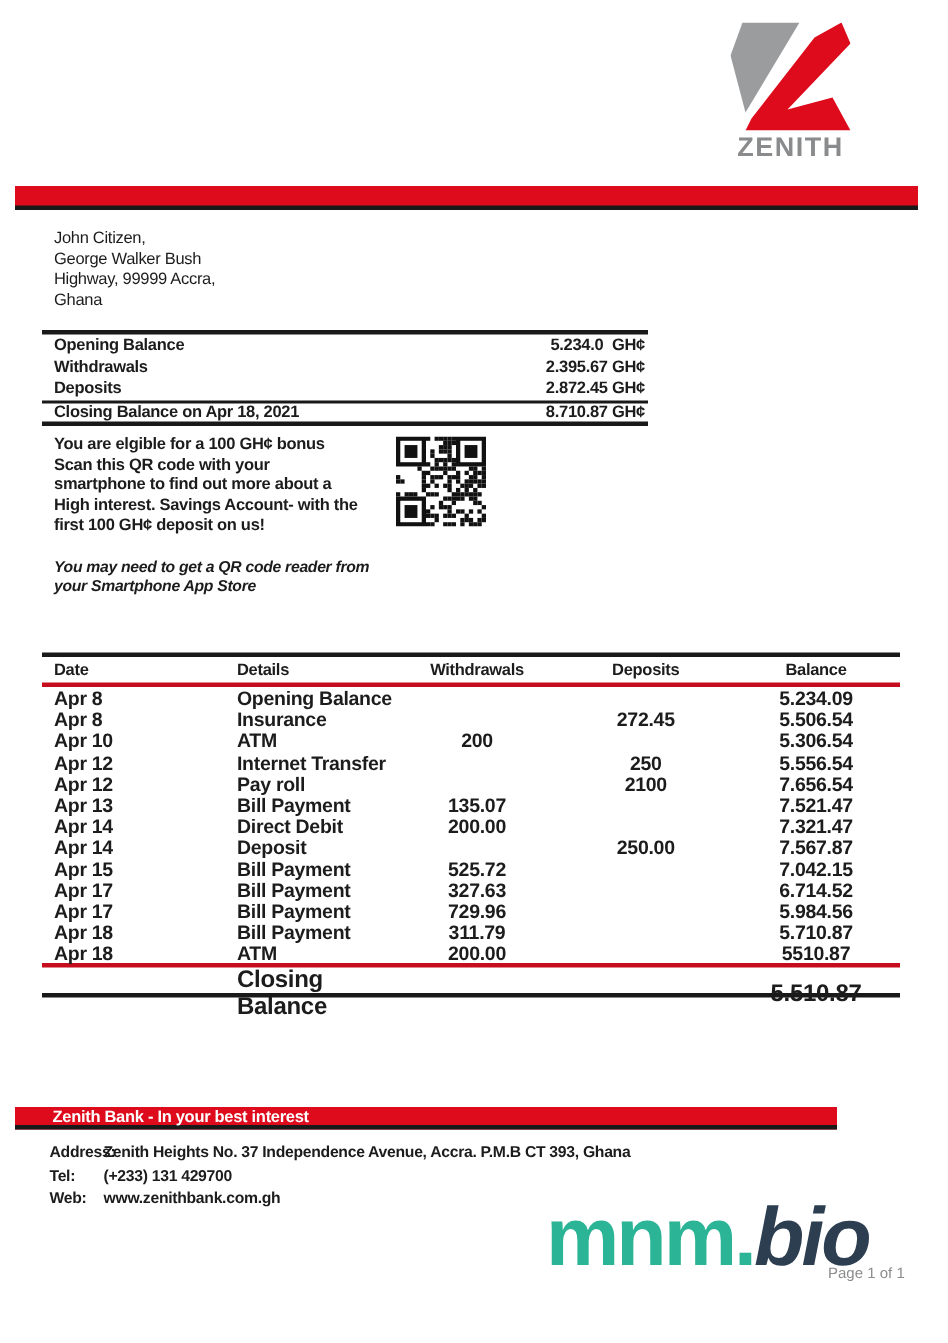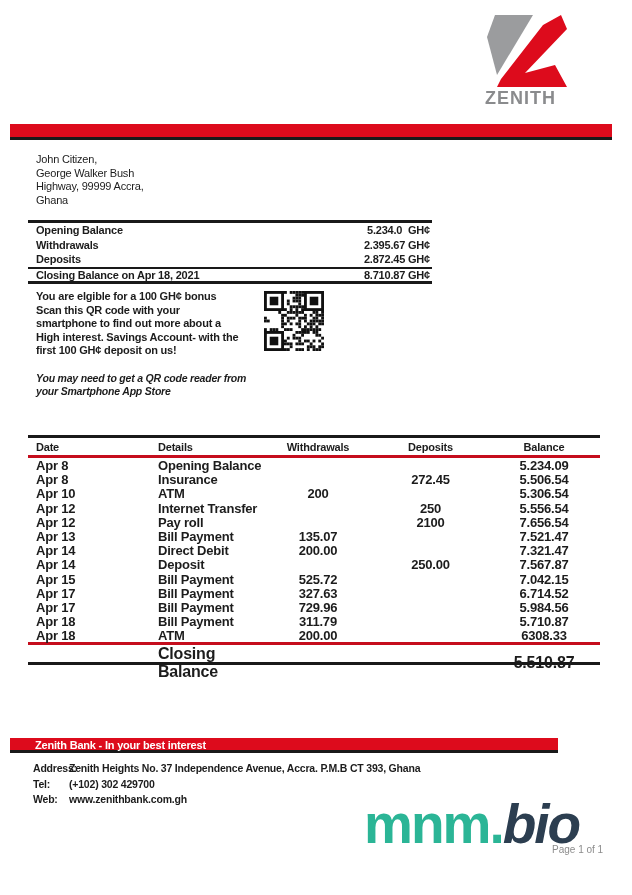"ZENITH" .logo { text-align: none -> center }
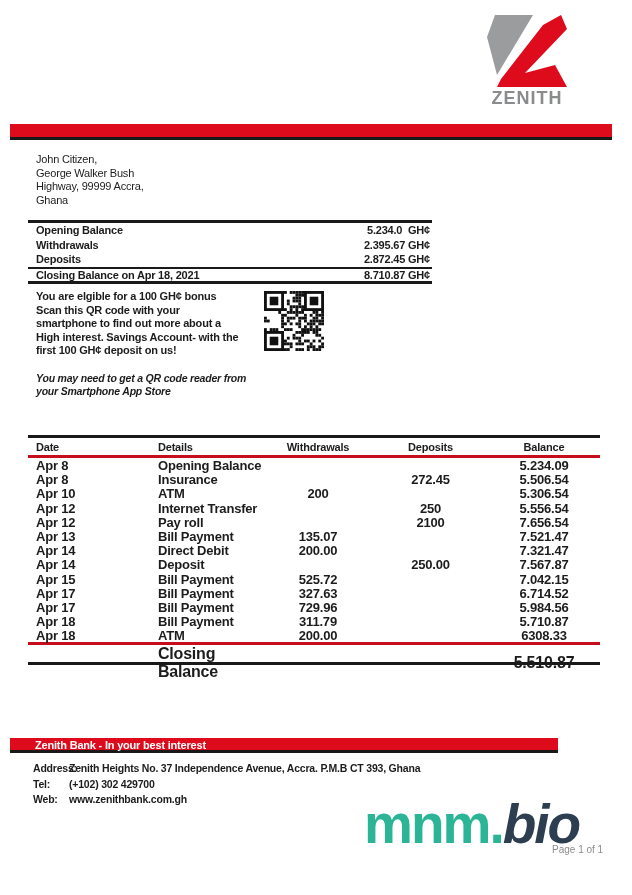"6308.33" div.cell-c { text: 6308.33 -> 5510.87 }
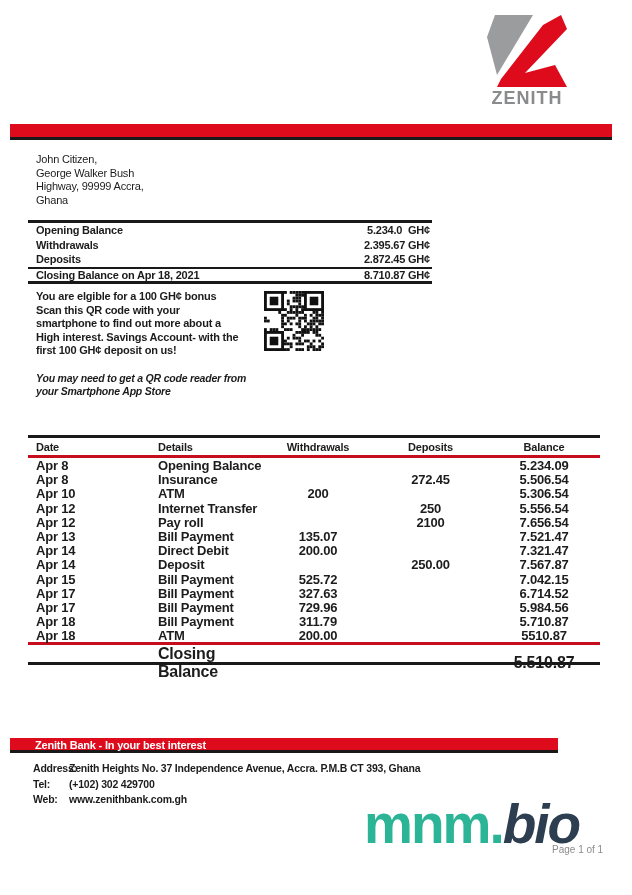"(+102) 302 429700" div { text: +102) 302 -> +233) 131 }
